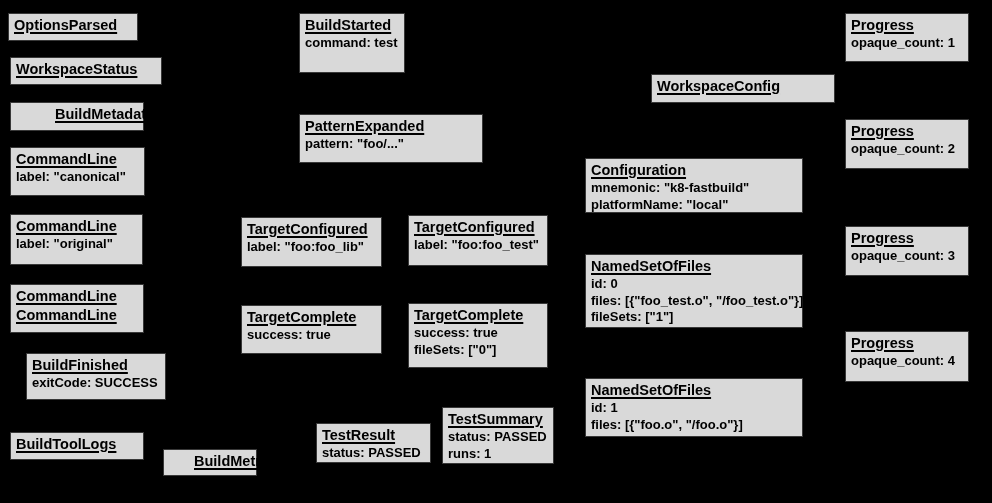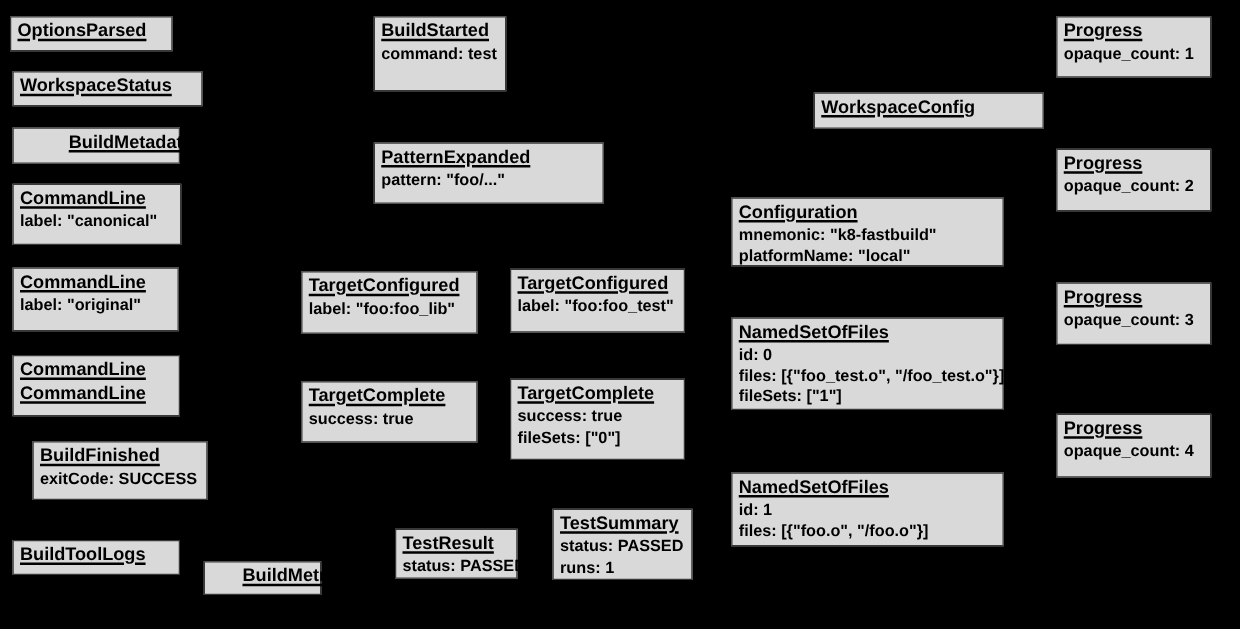"TestResult" div.node { width: 98px -> 115px }
